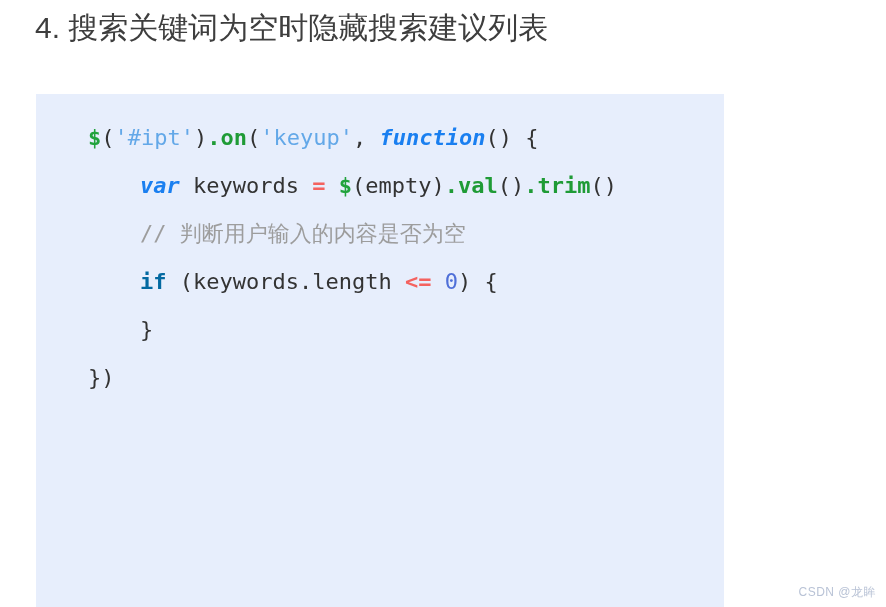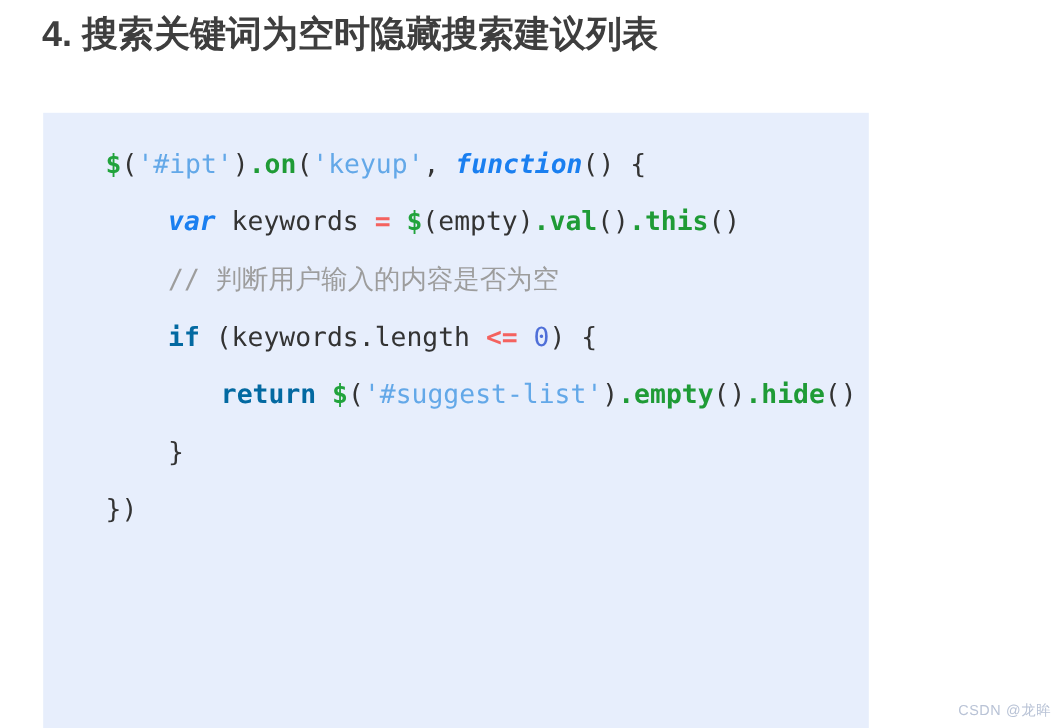"4. 搜索关键词为空时隐藏搜索建议列表" #page-title { font-weight: bold -> normal }
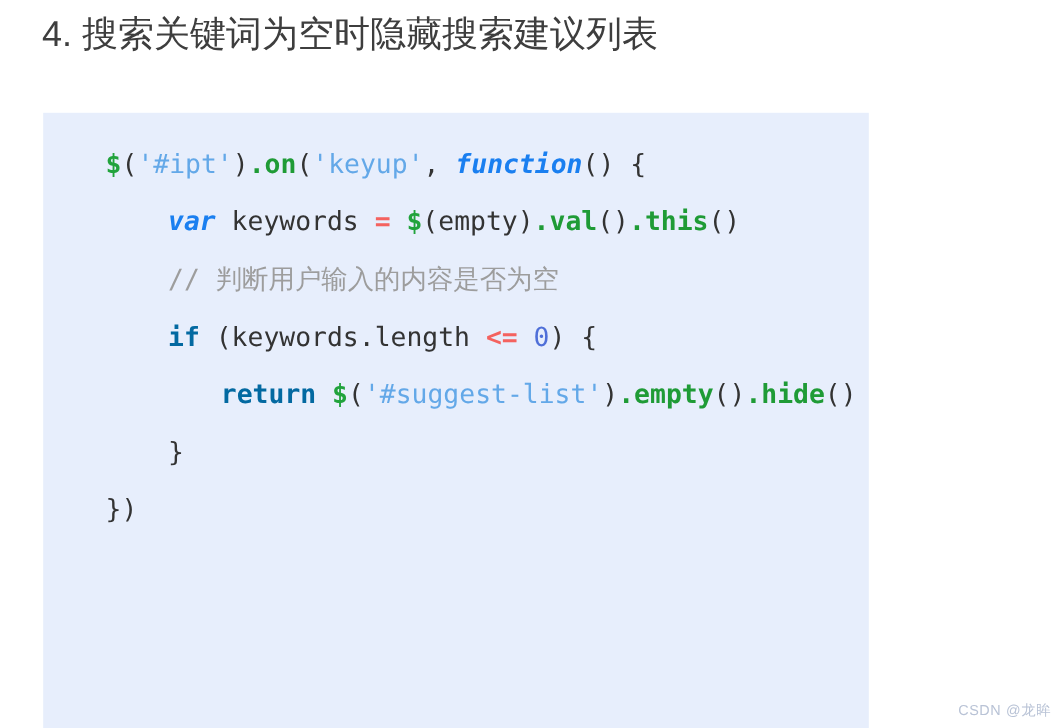".this" span.tok-method { text: .this -> .trim }
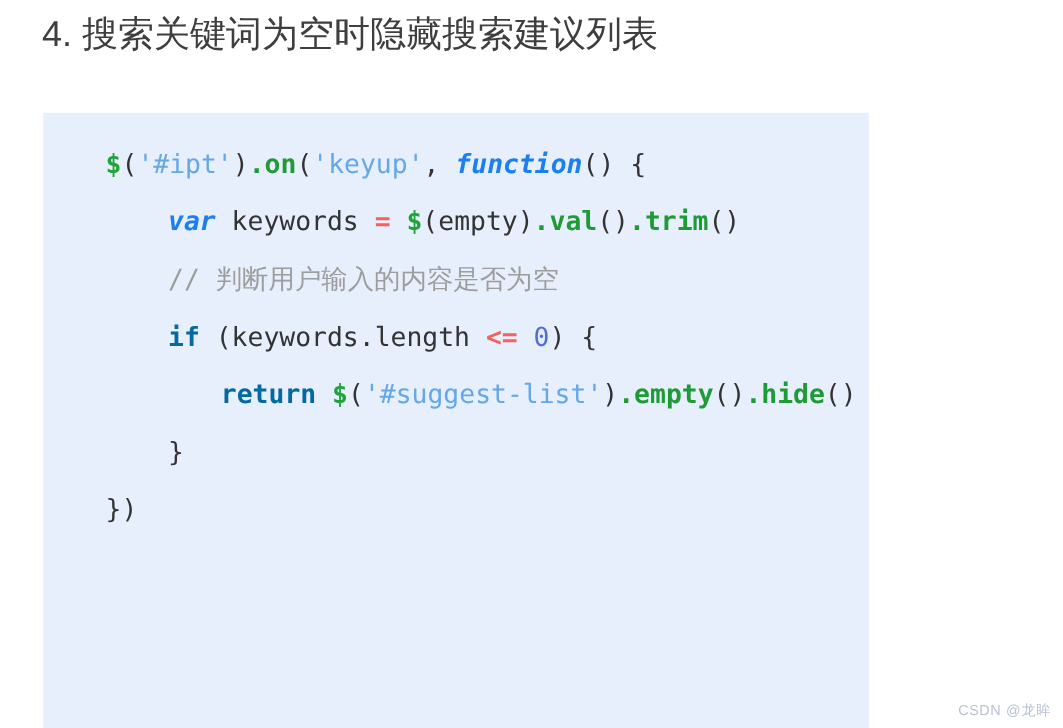"return $('#suggest-list').empty().hide()" div.code-line { html: <div><span>return</span><span> </span><span>$</span><span>(</span><span>'#suggest-list'</span><span>)</span><span>.empty</span><span>()</span><span>.hide</span><span>()</span></div> -> none }
